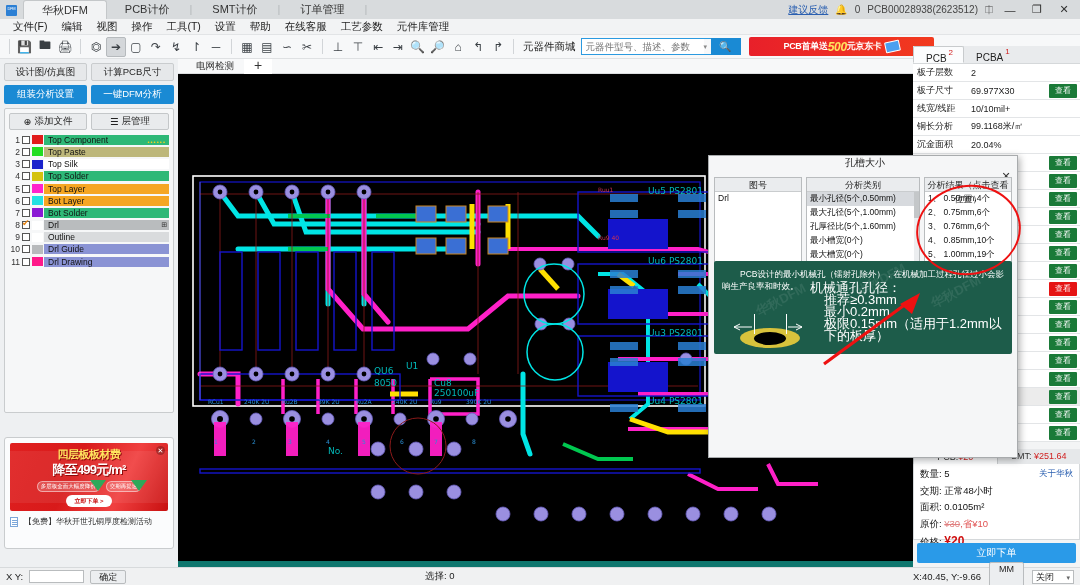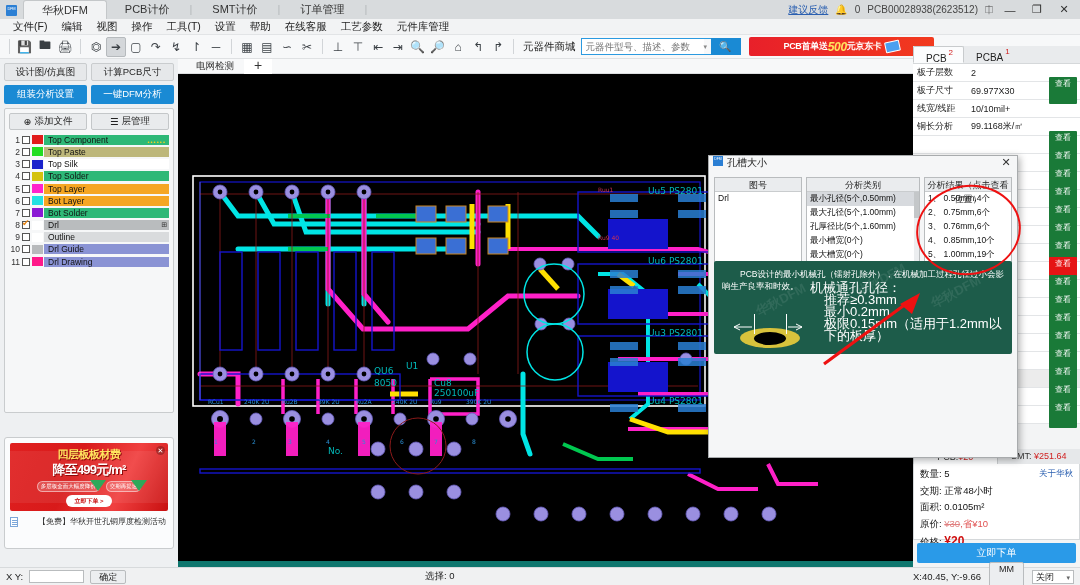"查看" .chk-btn { height: 27px -> 14px }
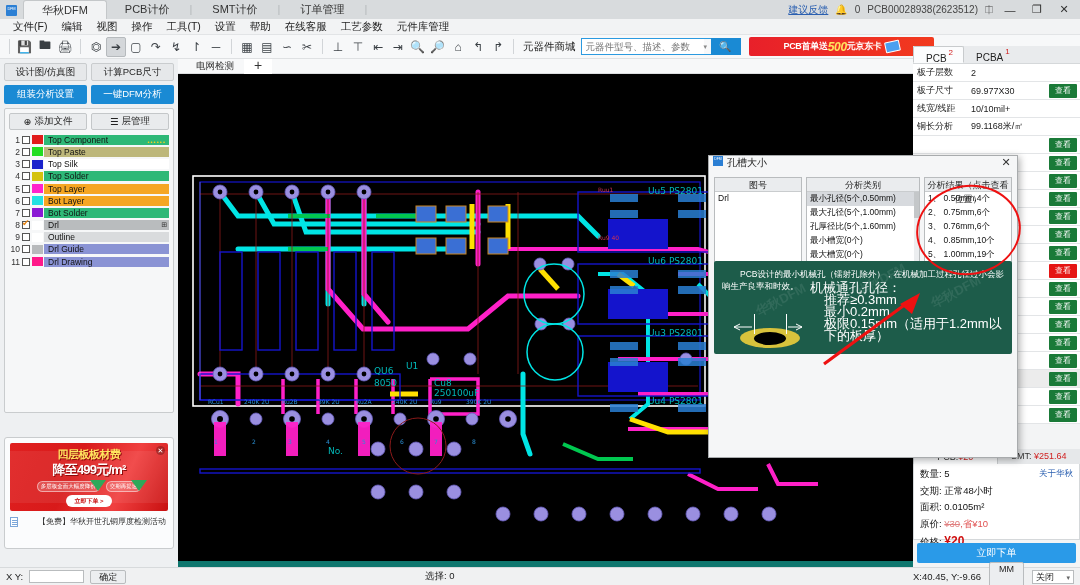"沉金面积" div.rrow { html: none -> <div> <div>沉金面积</div> <div>20.04%</div> <div></div> </div> }
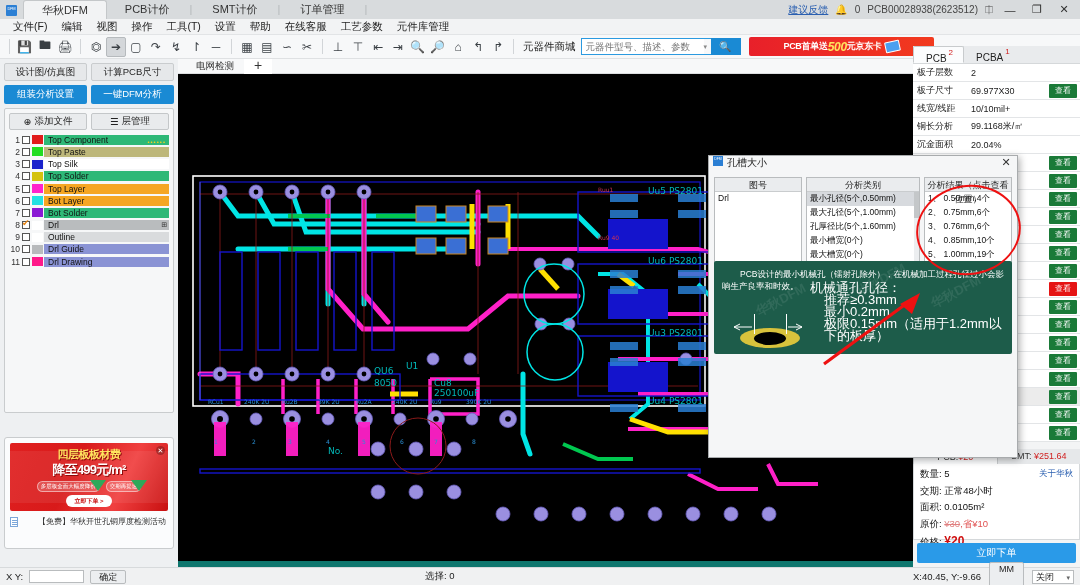"孔槽大小" .dlg-title { align-items: none -> center; flex-direction: none -> column }
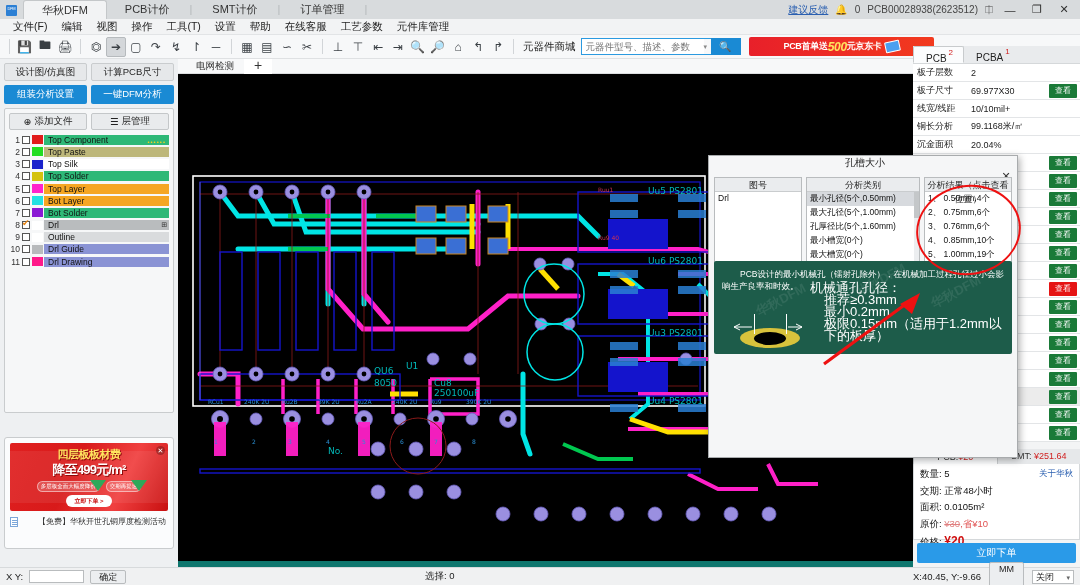"【免费】华秋开世孔铜厚度检测活动" .promo-txt { gap: 20px -> 6px }
